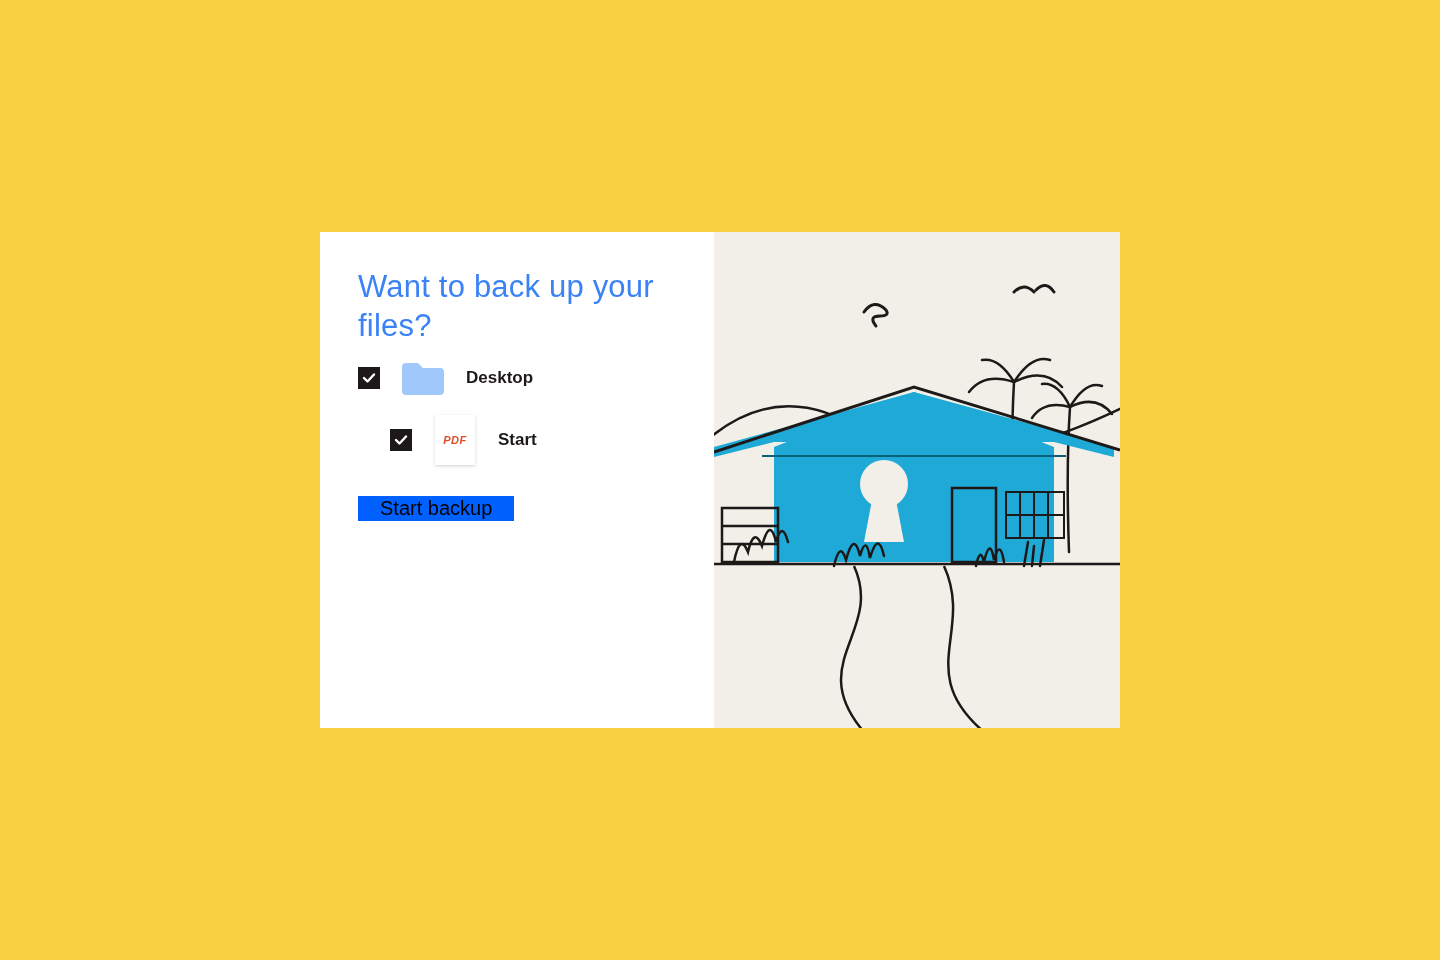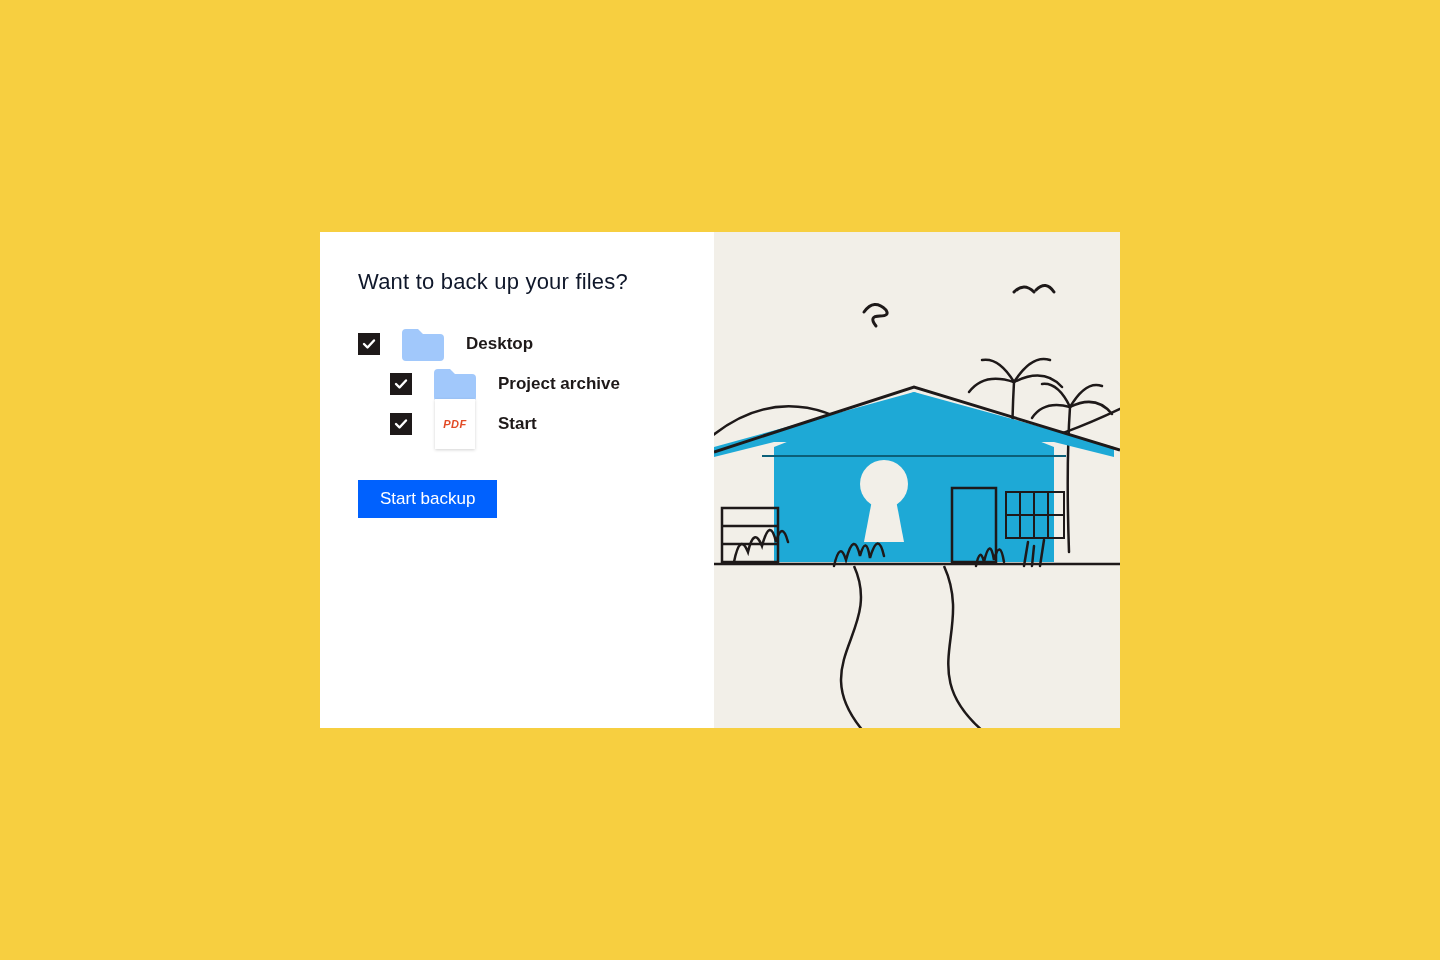"Want to back up your" .title { color: #0f172a -> #3b82f6; font-size: 22px -> 31px; margin: 0 0 28px 0 -> 0 0 12px 0 }
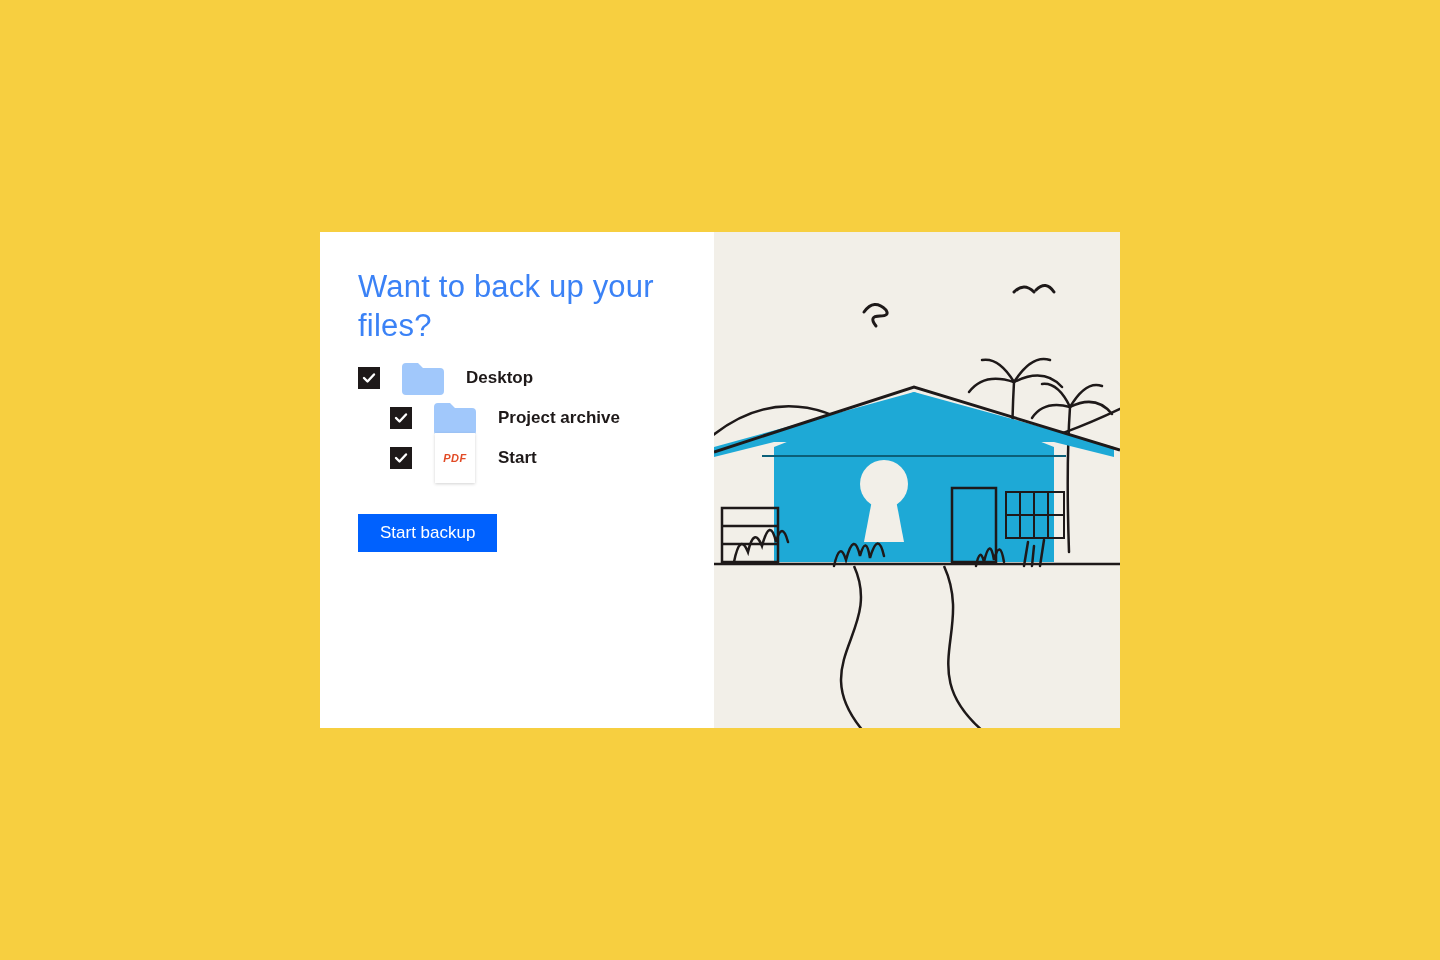"Desktop" .items { gap: none -> 22px }
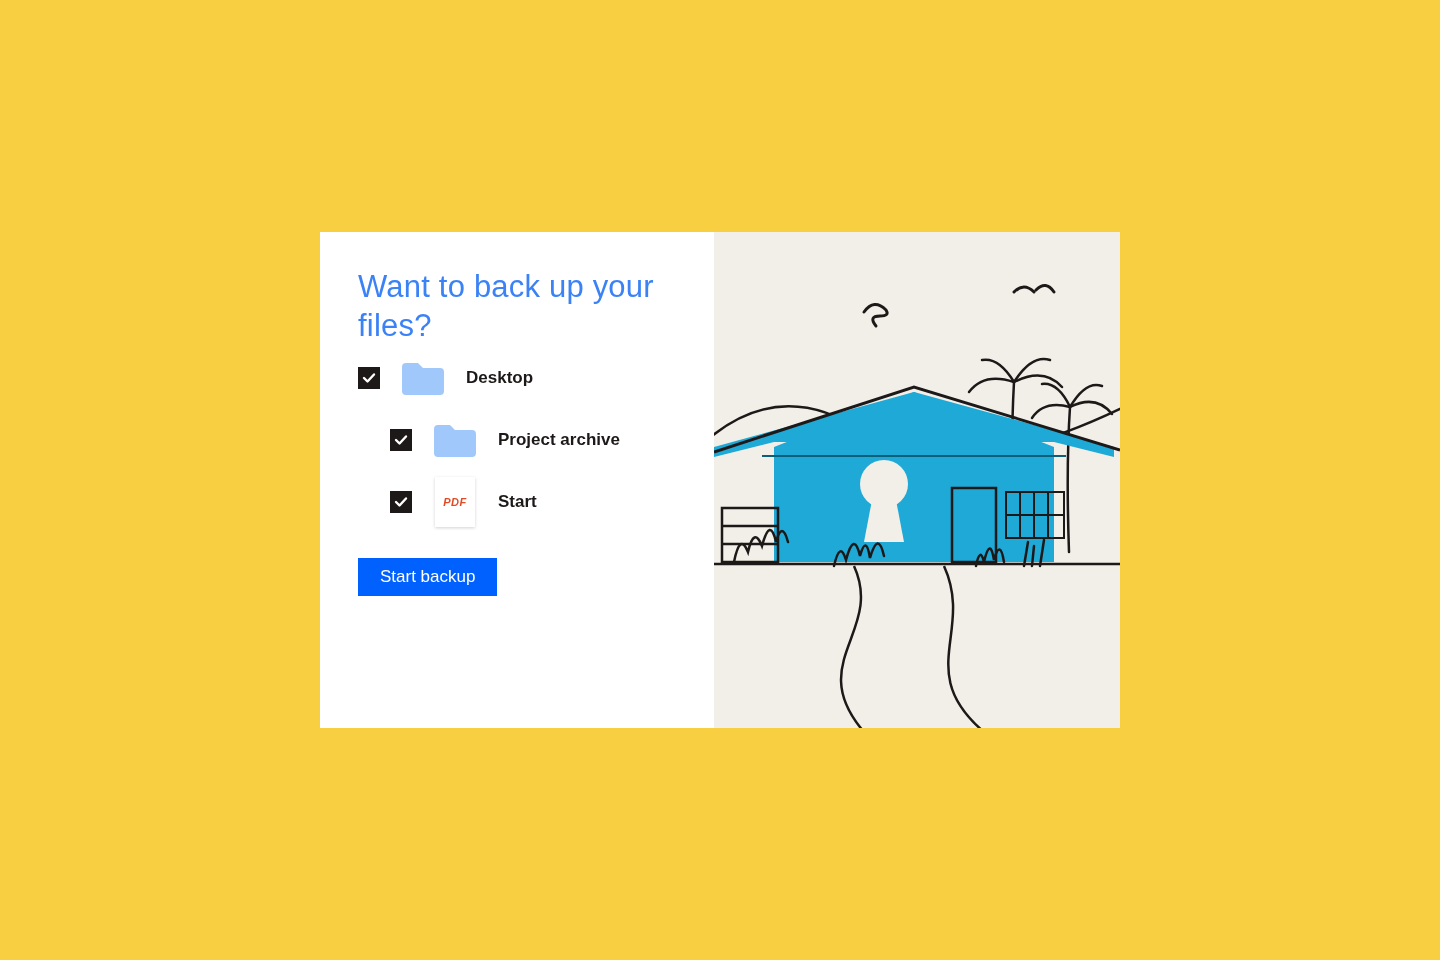"Project archive" div.item { html: <div> <span> <svg> <path></path> </svg> </span> <span> <svg> <path></path> </svg> </span> <span>Project archive</span> </div> -> none }
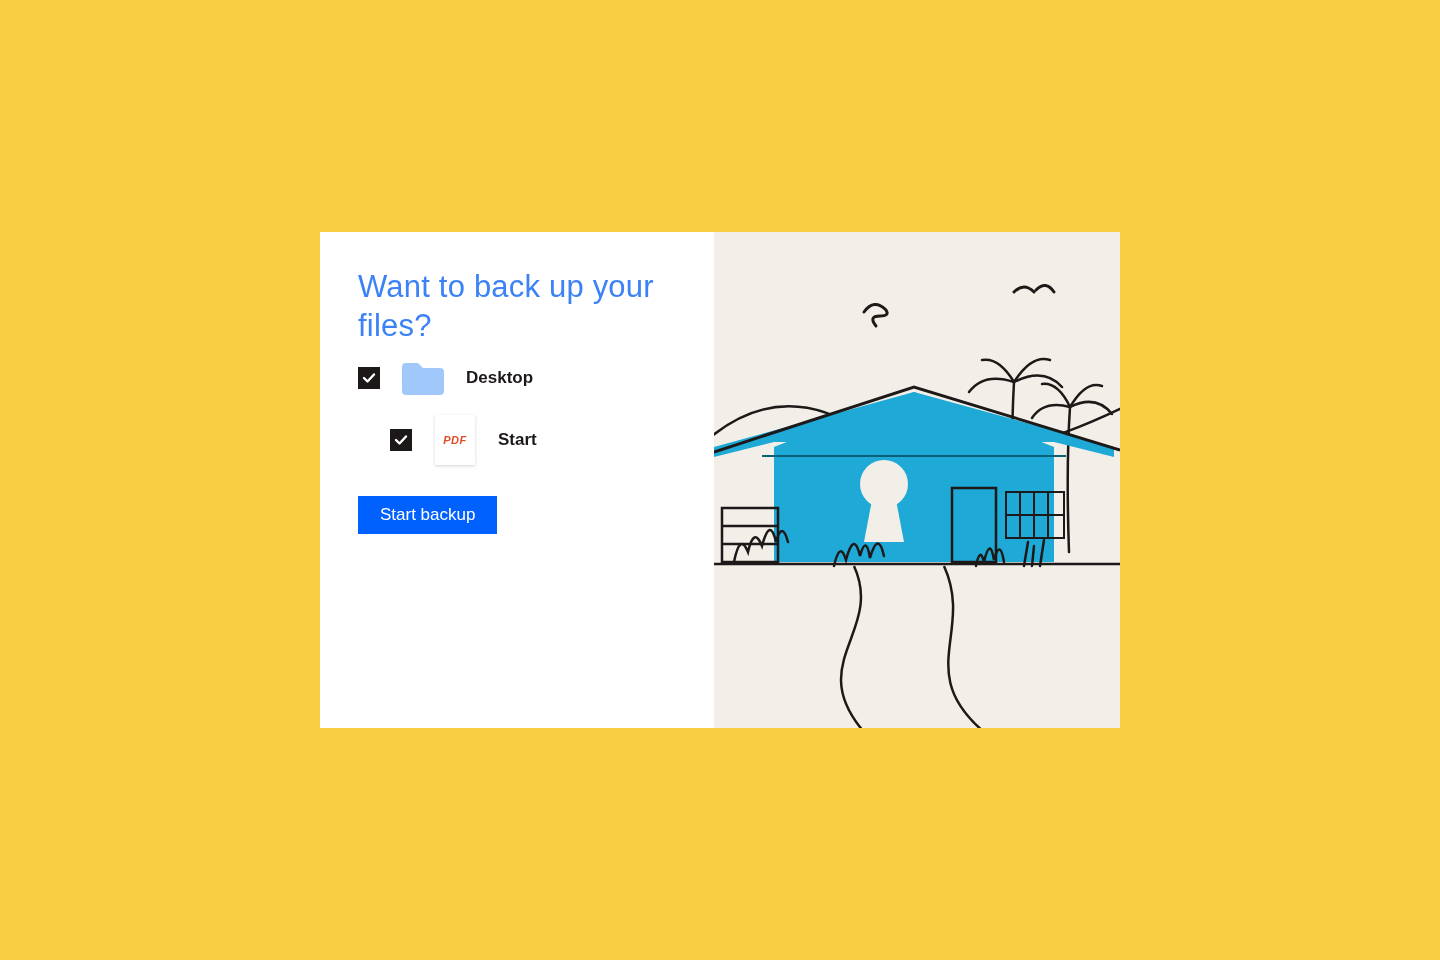"Start backup" .cta { color: #ffffff -> #000000; font-size: 17px -> 20px; padding: 9px 22px -> 1px 22px }
